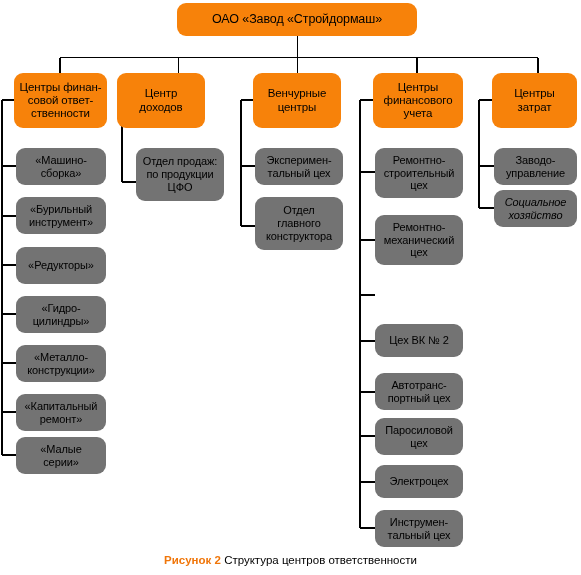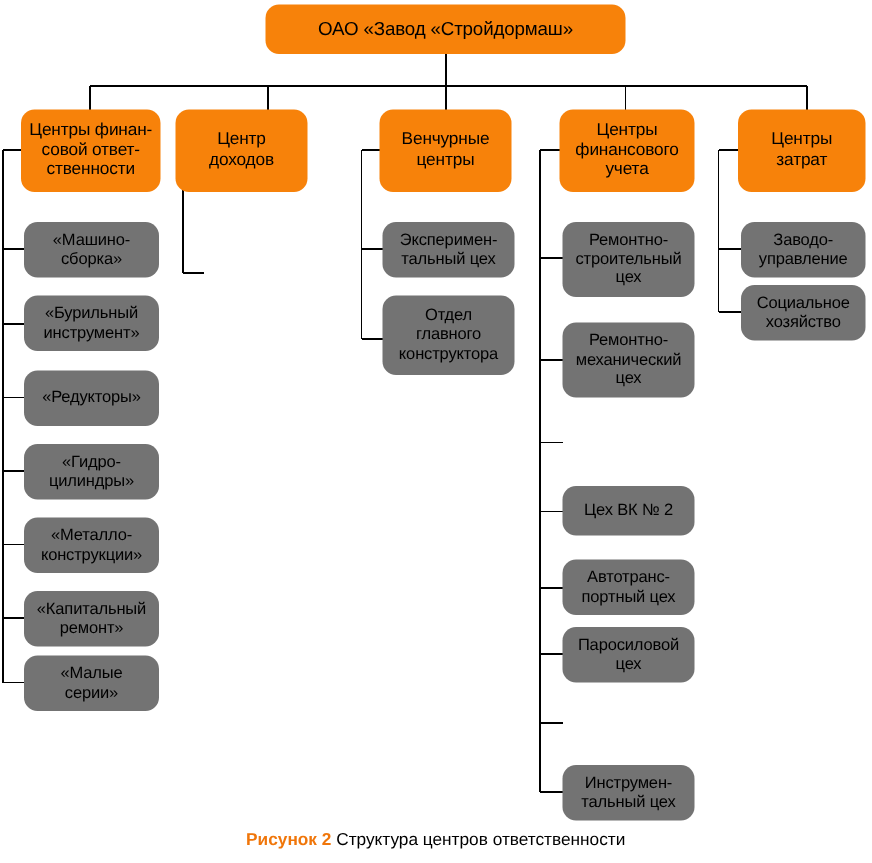"Отдел продаж:" div.node { html: none -> <div>Отдел продаж: по продукции ЦФО</div> }
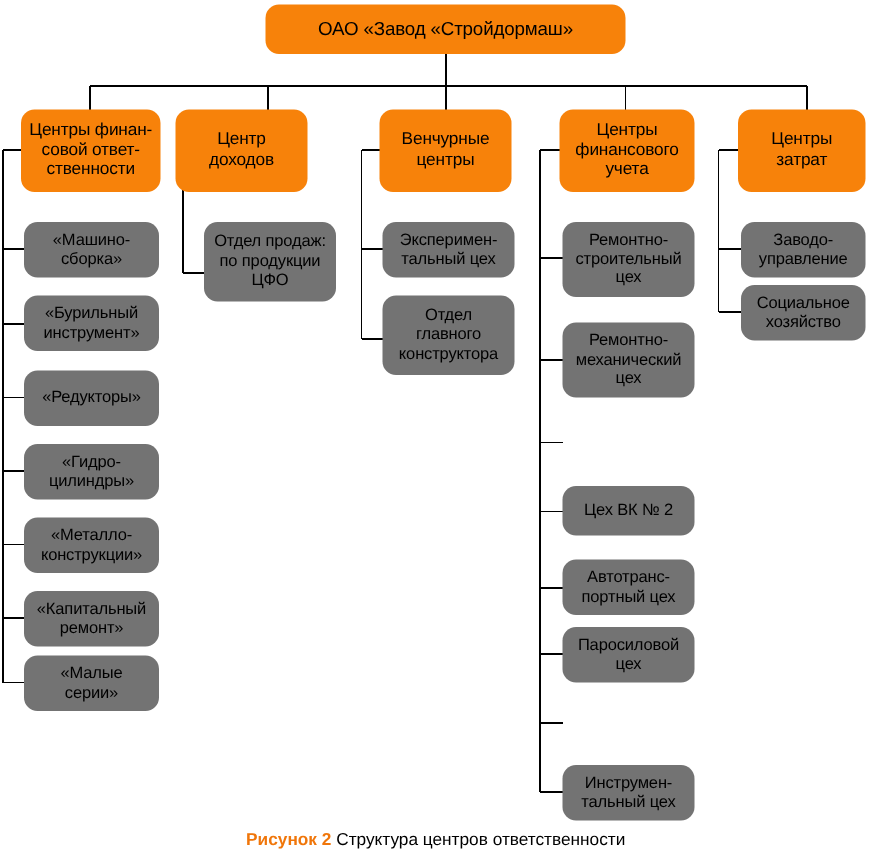"Социальное" div.node { font-style: none -> italic }
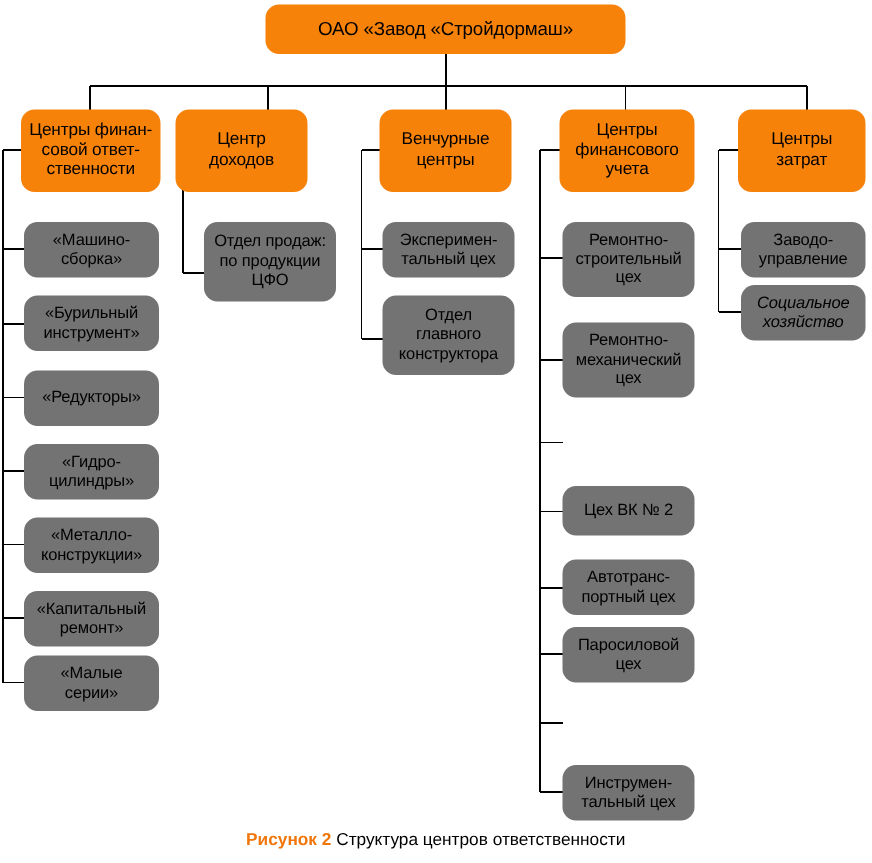"Электроцех" div.node { html: none -> <div>Электроцех</div> }
